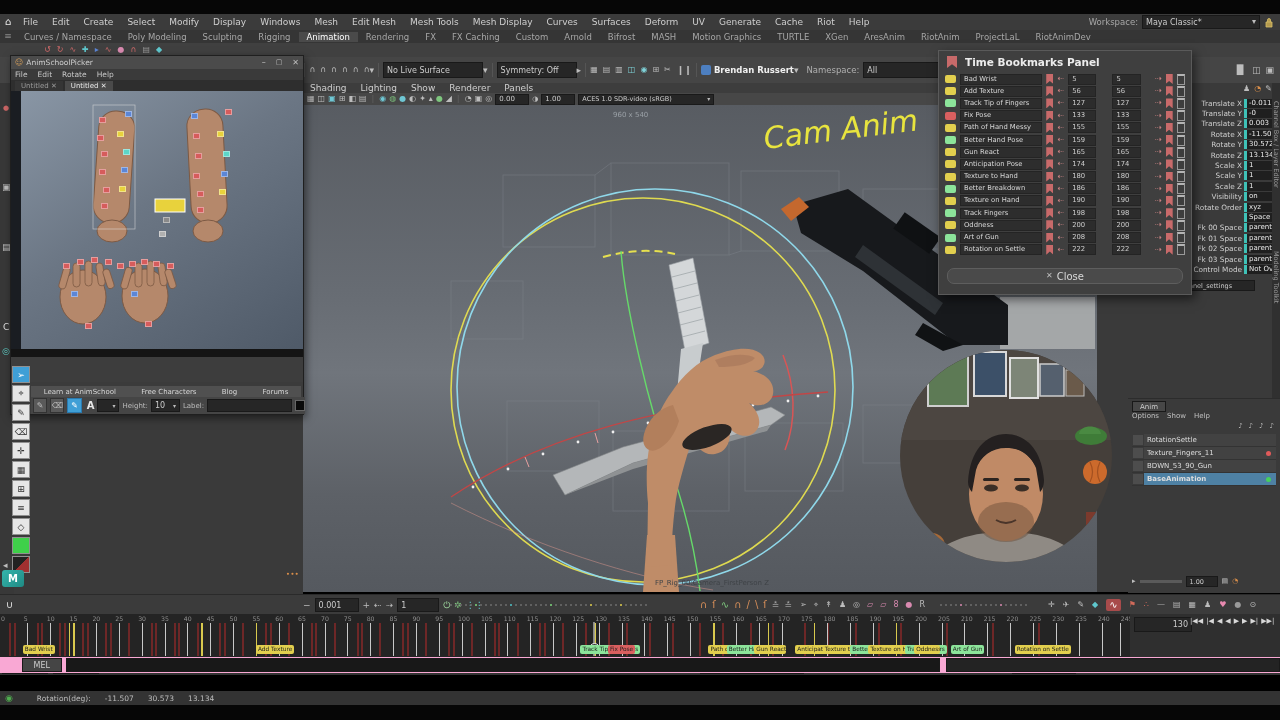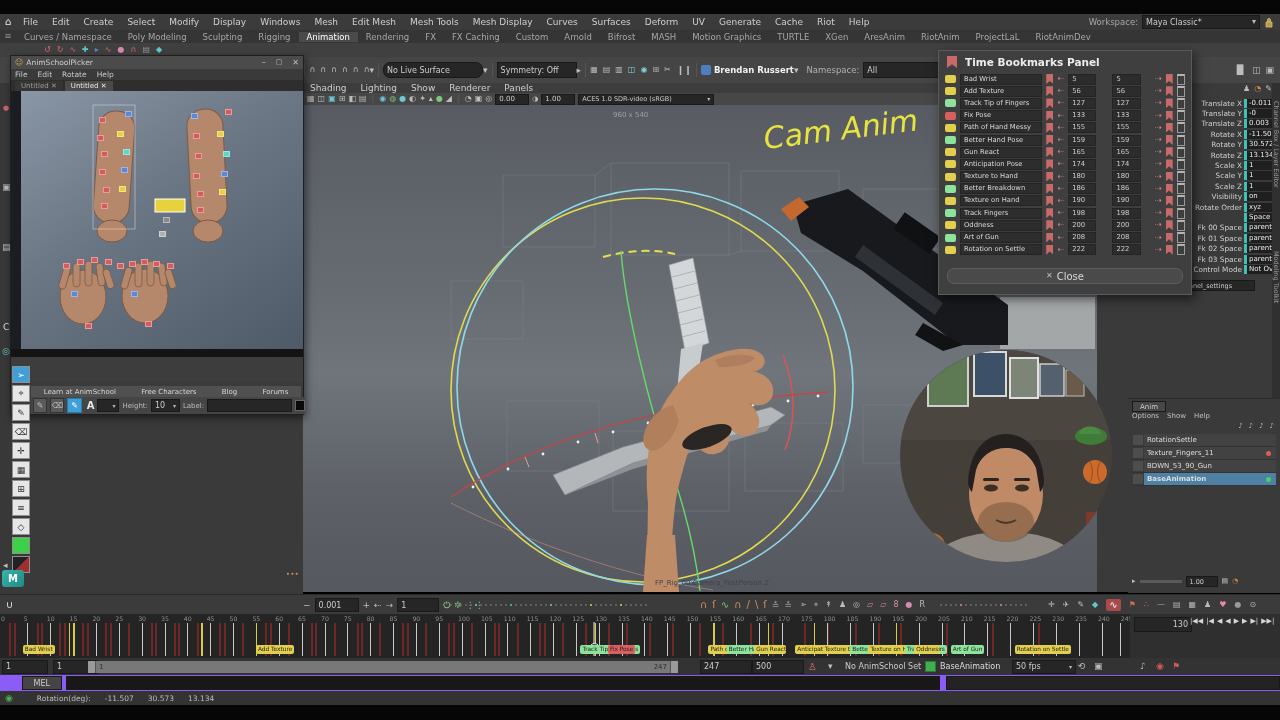"No Live Surface" span.fld { border-radius: 7px -> none }
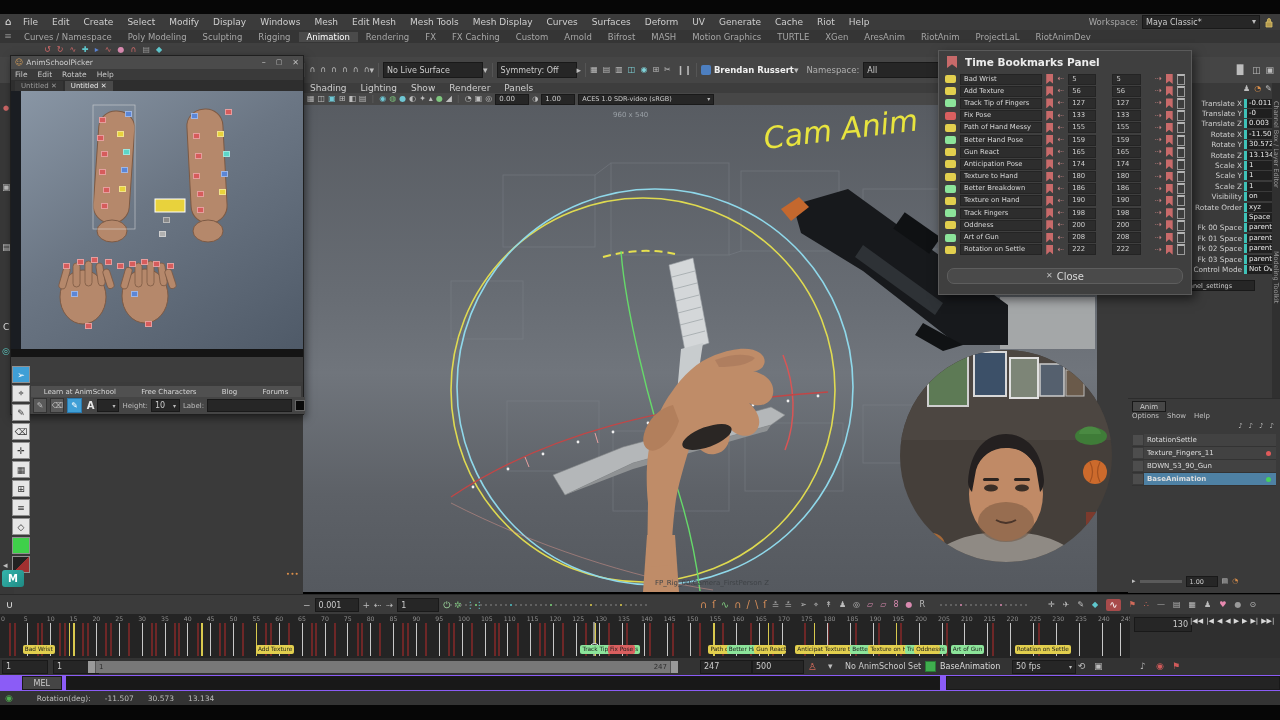"MEL" div.bar { background: #8b5cf6 -> #f9a8d4; top: 675px -> 657px }
